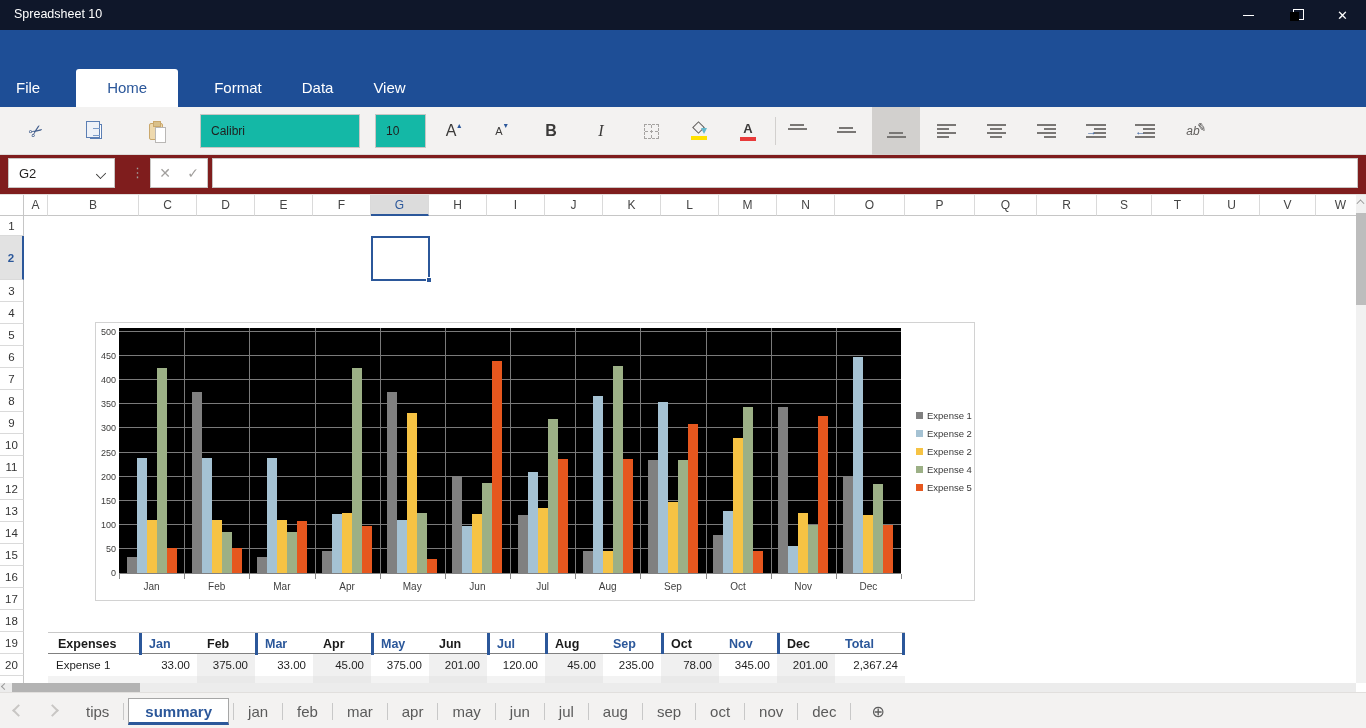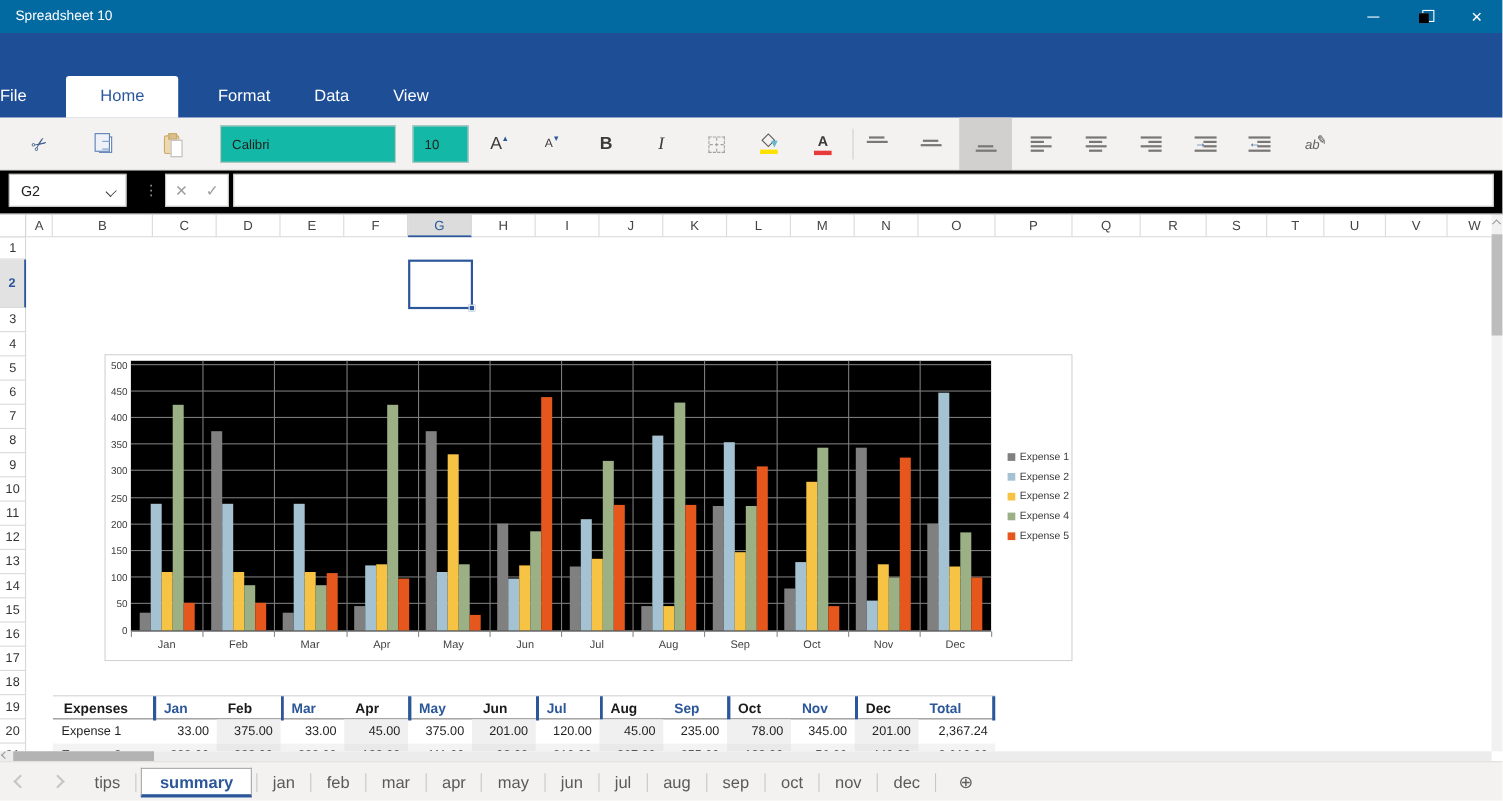"Spreadsheet 10" .titlebar { background: #0369a1 -> #0f172a }
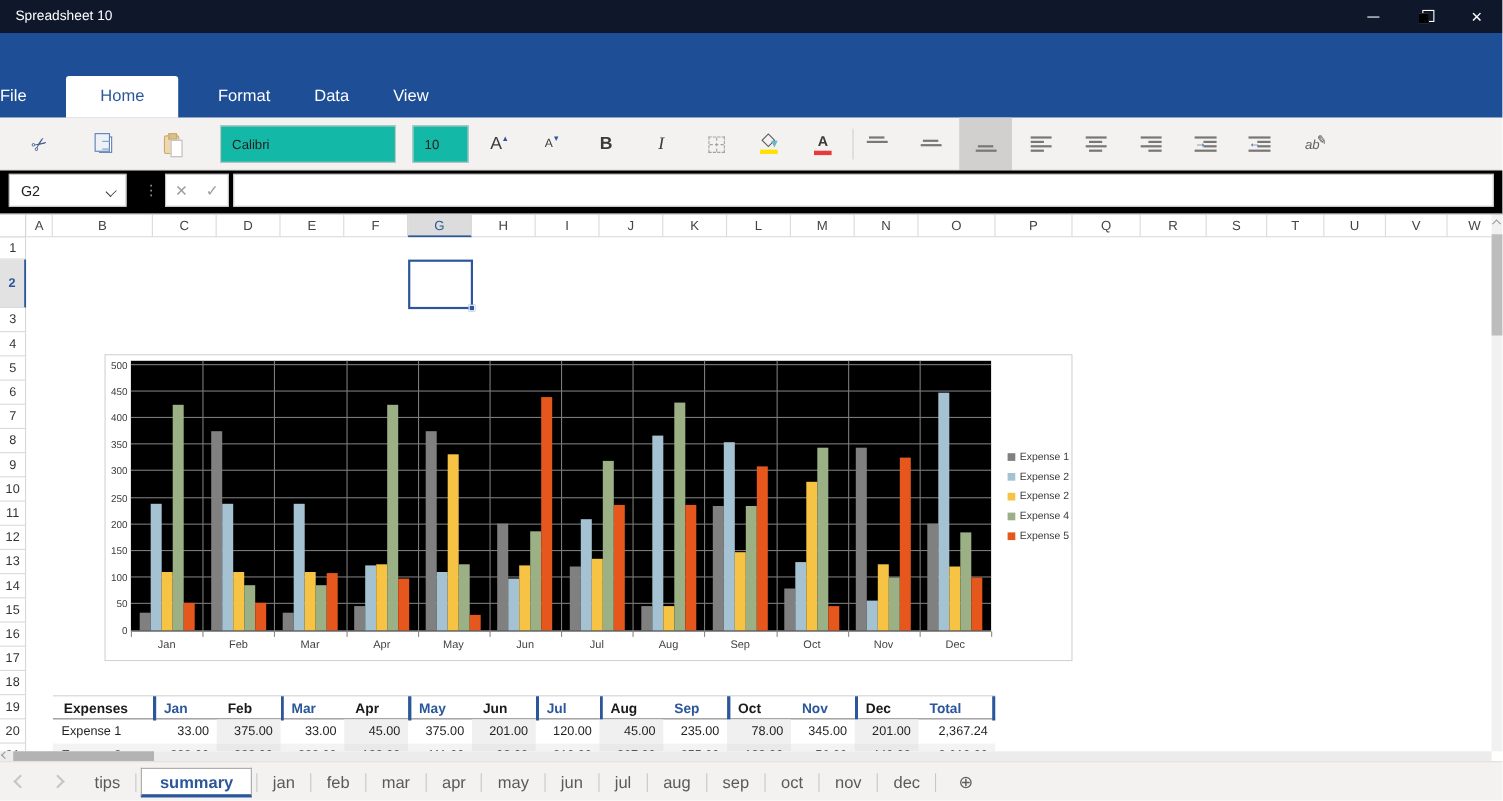"File" .tab.first { padding-left: 0 -> 16px }
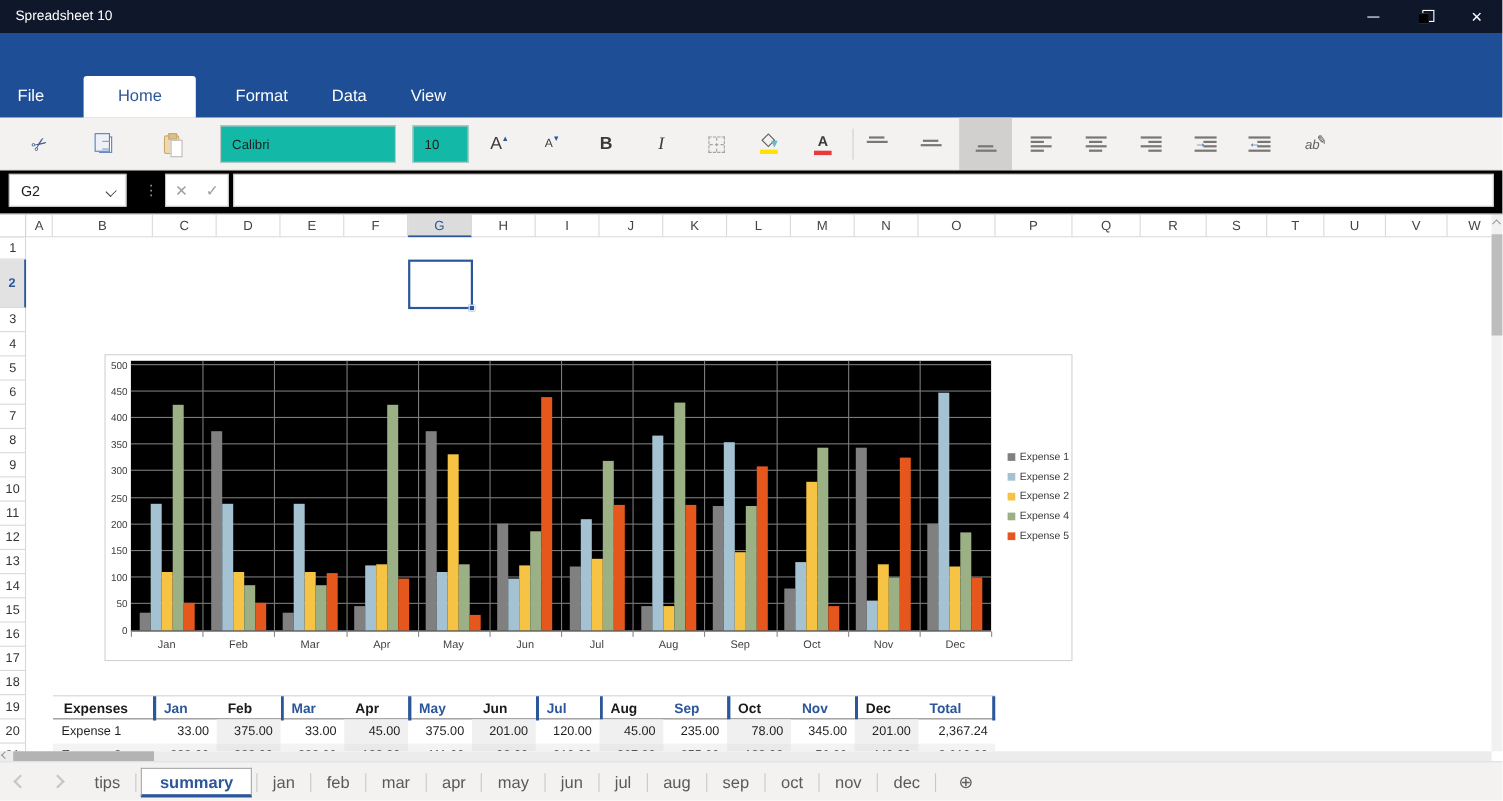"G2" .fbar { background: #000000 -> #7f1d1d }
